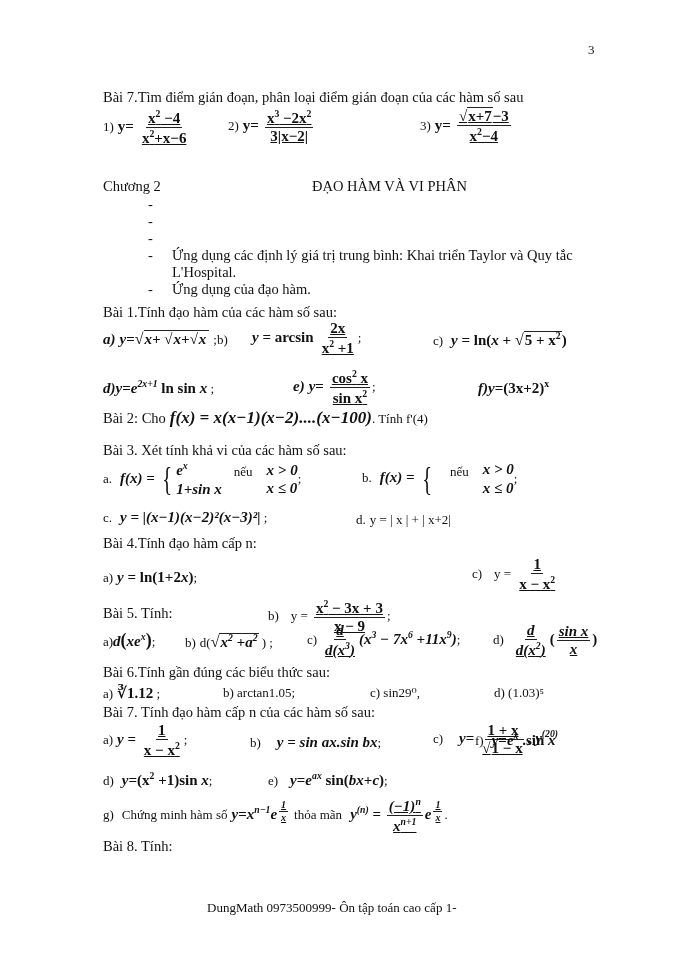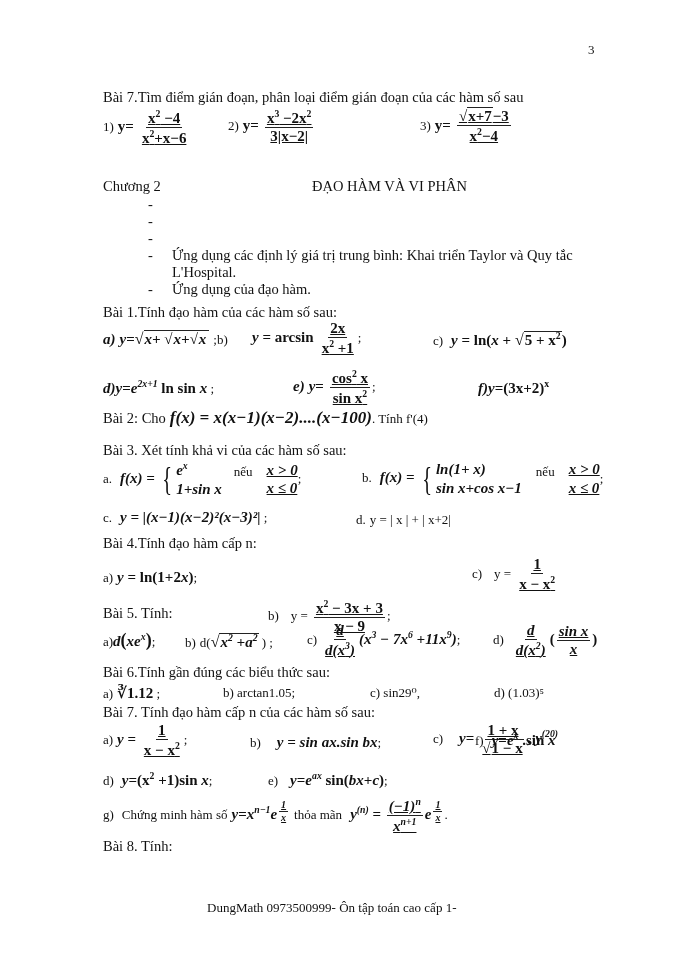"x > 0" .conds { text-decoration: underline -> none }
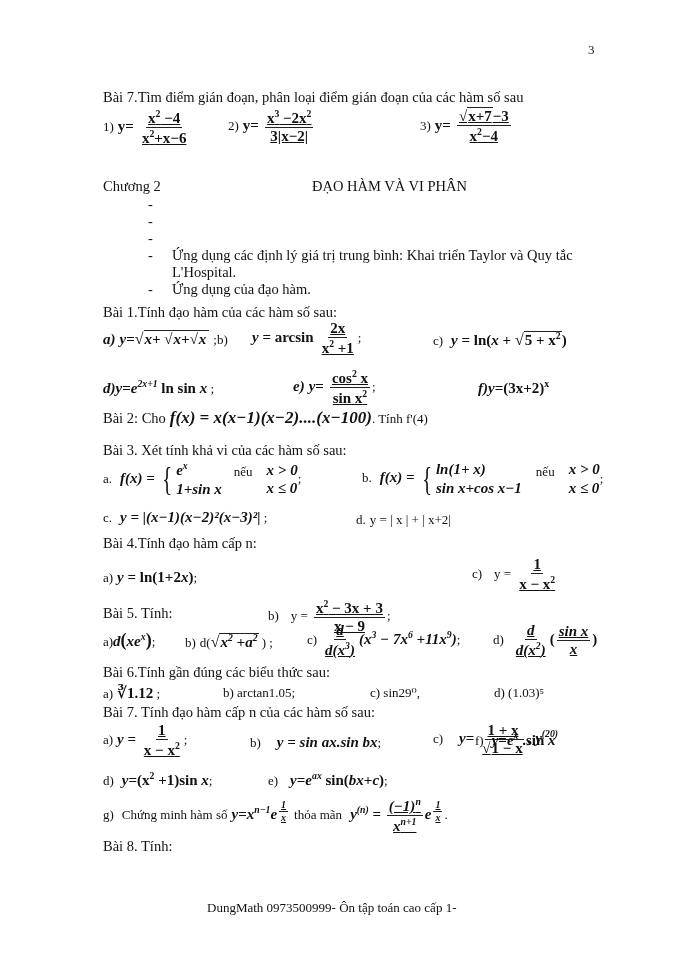"ln(1+ x)" span.lines { html: <span> <span>ln(1+ x)</span> <span>sin x+cos x−1</span> </span> -> none }
